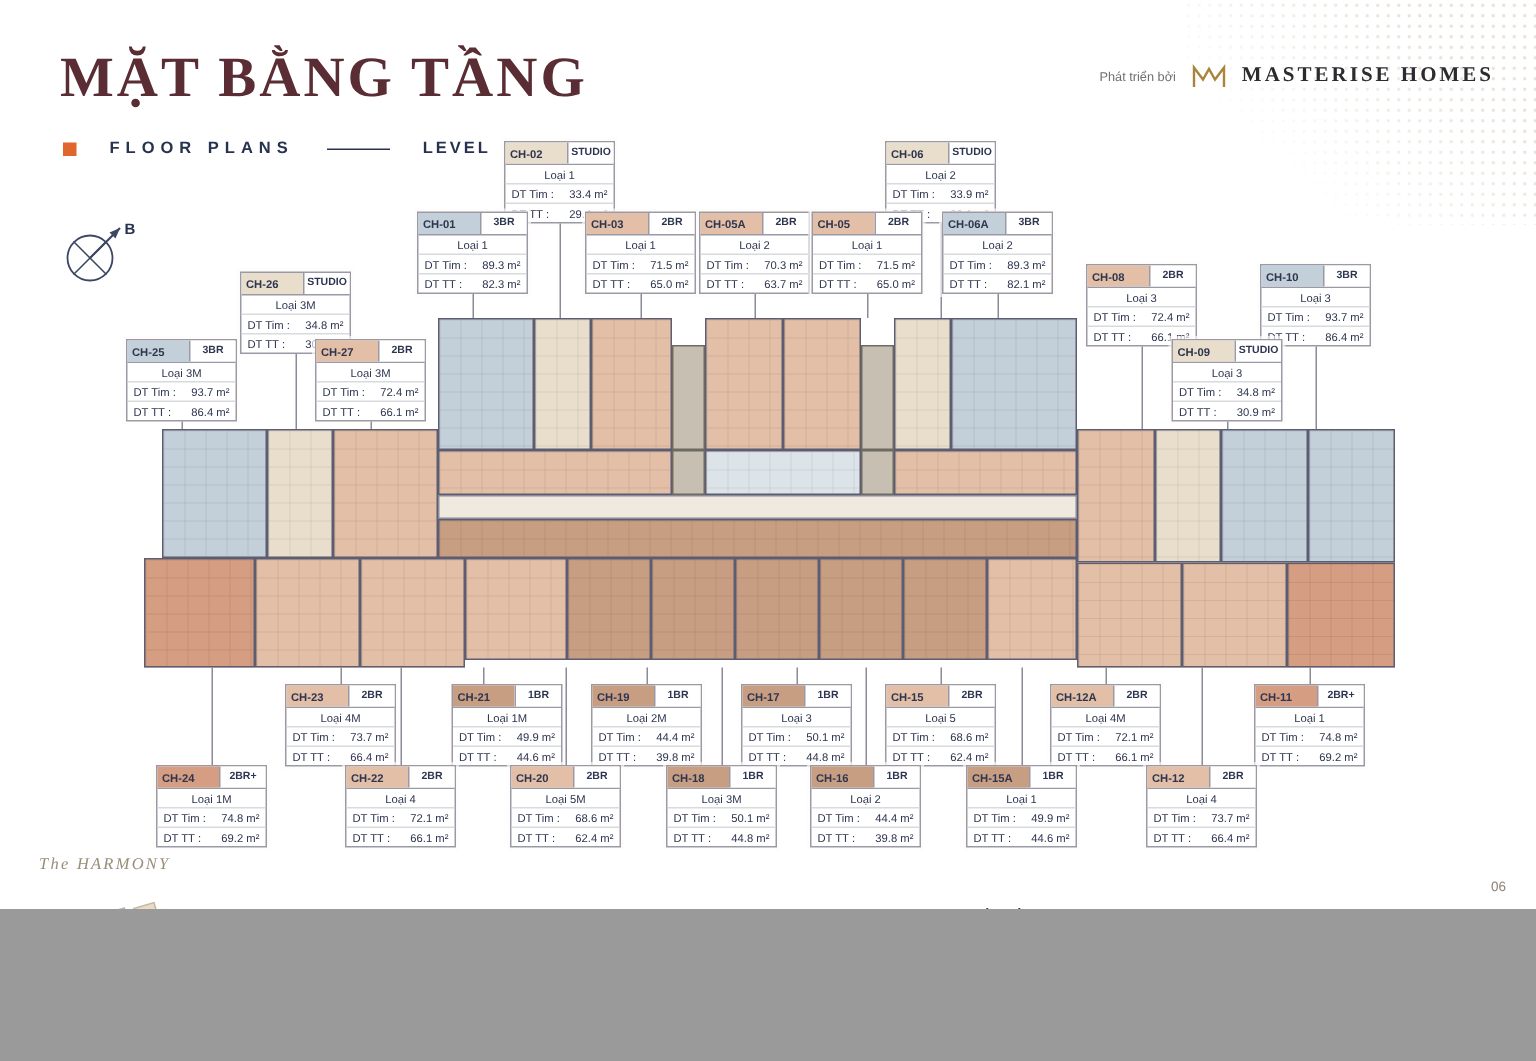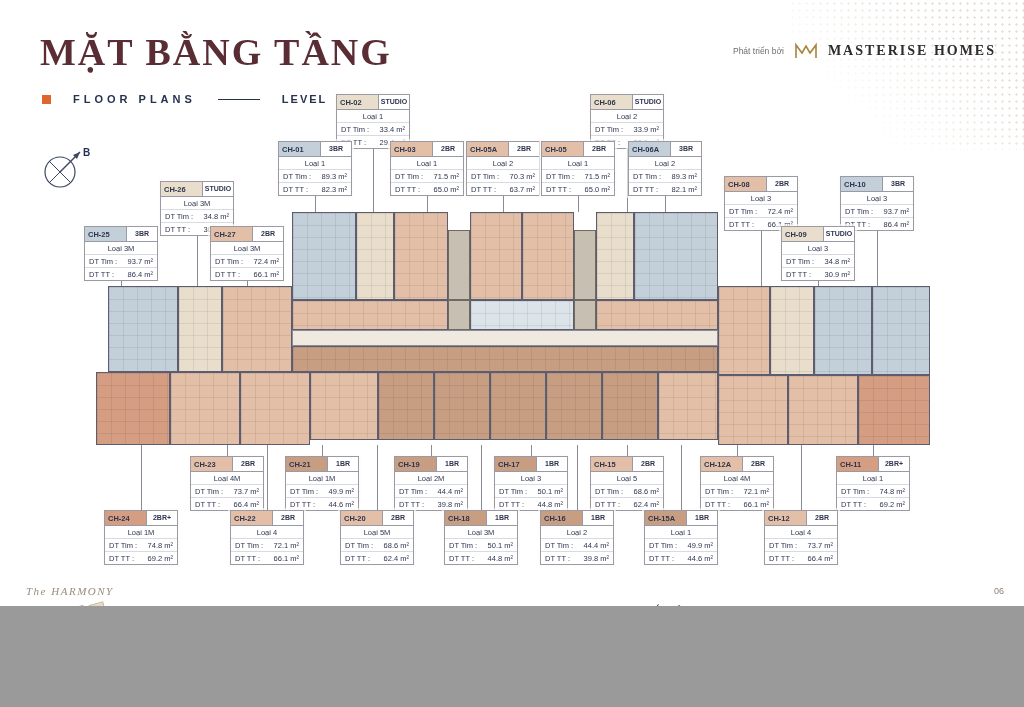"CH-21" div.callout { left: 285px -> 301px }
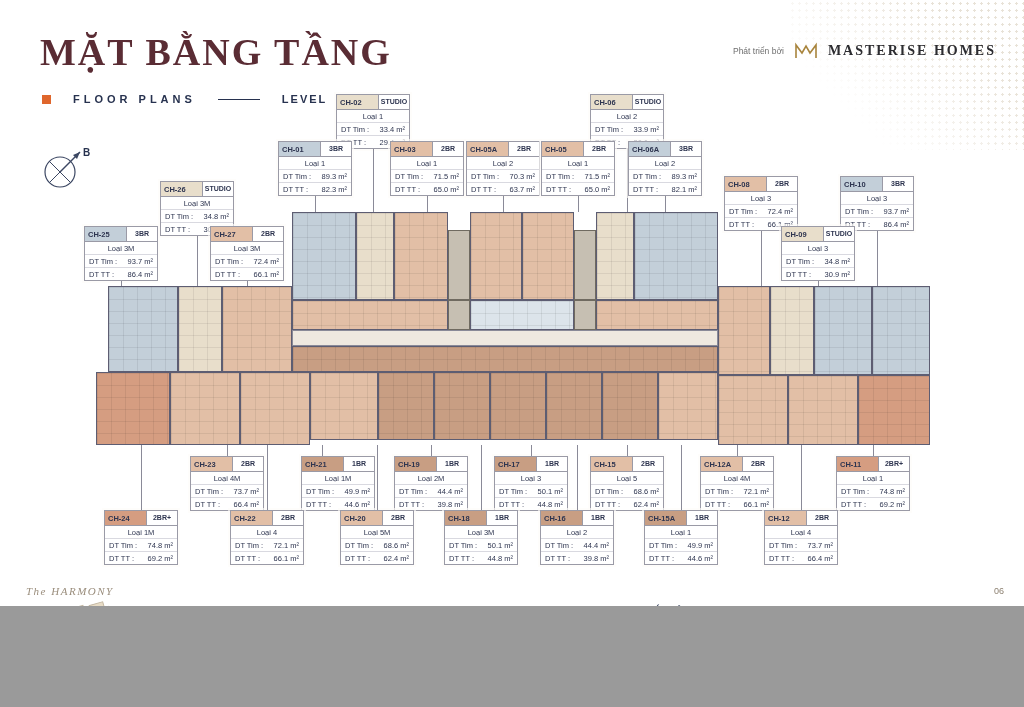"The HARMONY" .brand-footer { bottom: 9px -> 24px }
